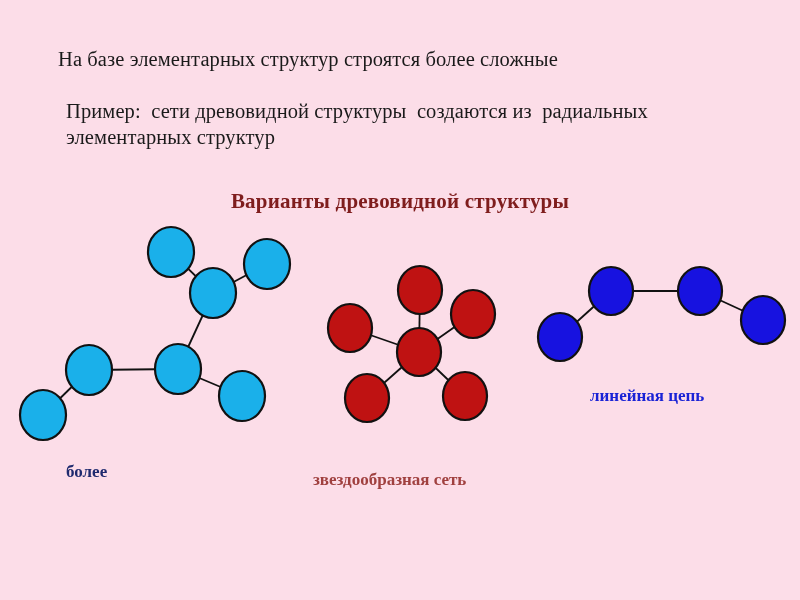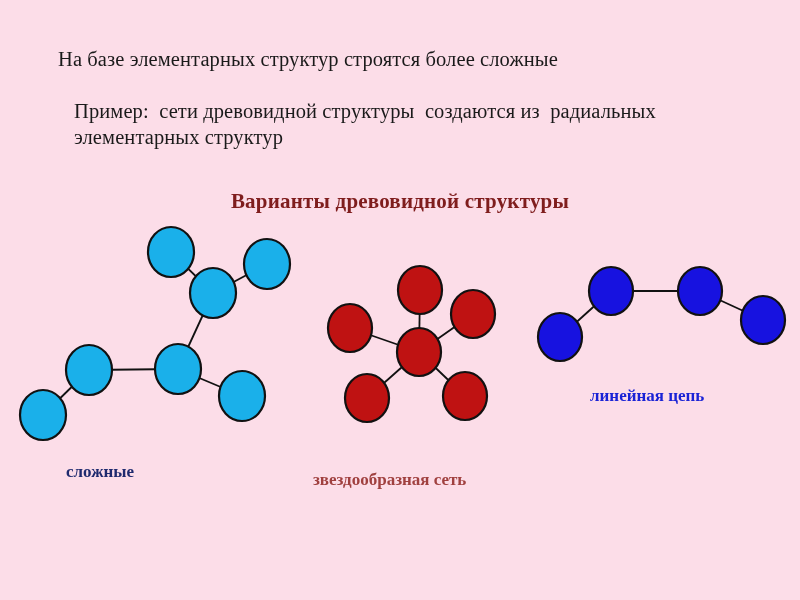"Пример: сети древовидной структуры" .para.second { margin: 16px -> 8px }
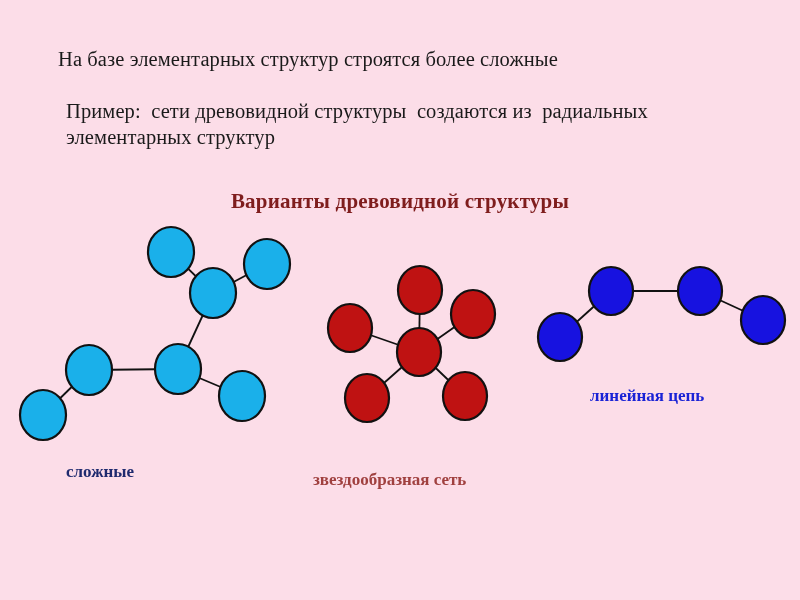"сложные" div.caption { text: сложные -> более }
